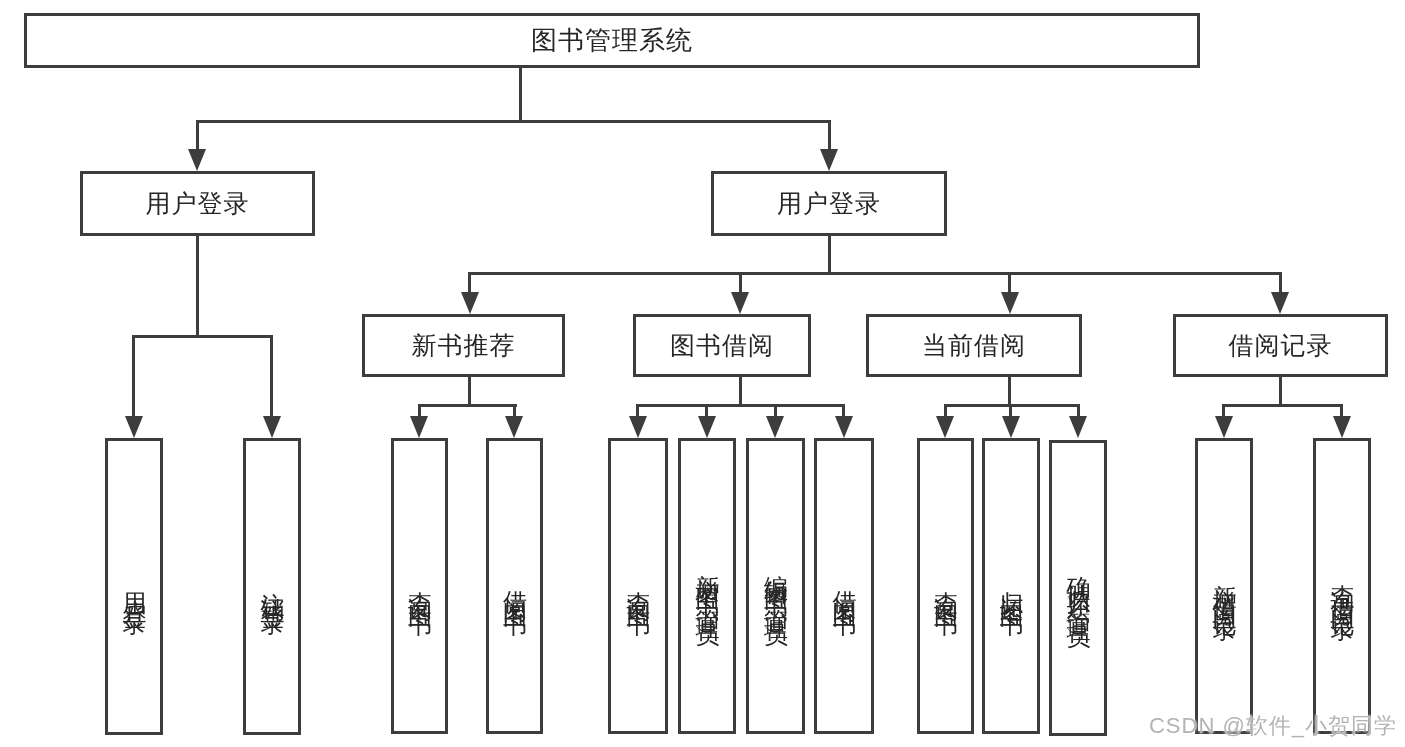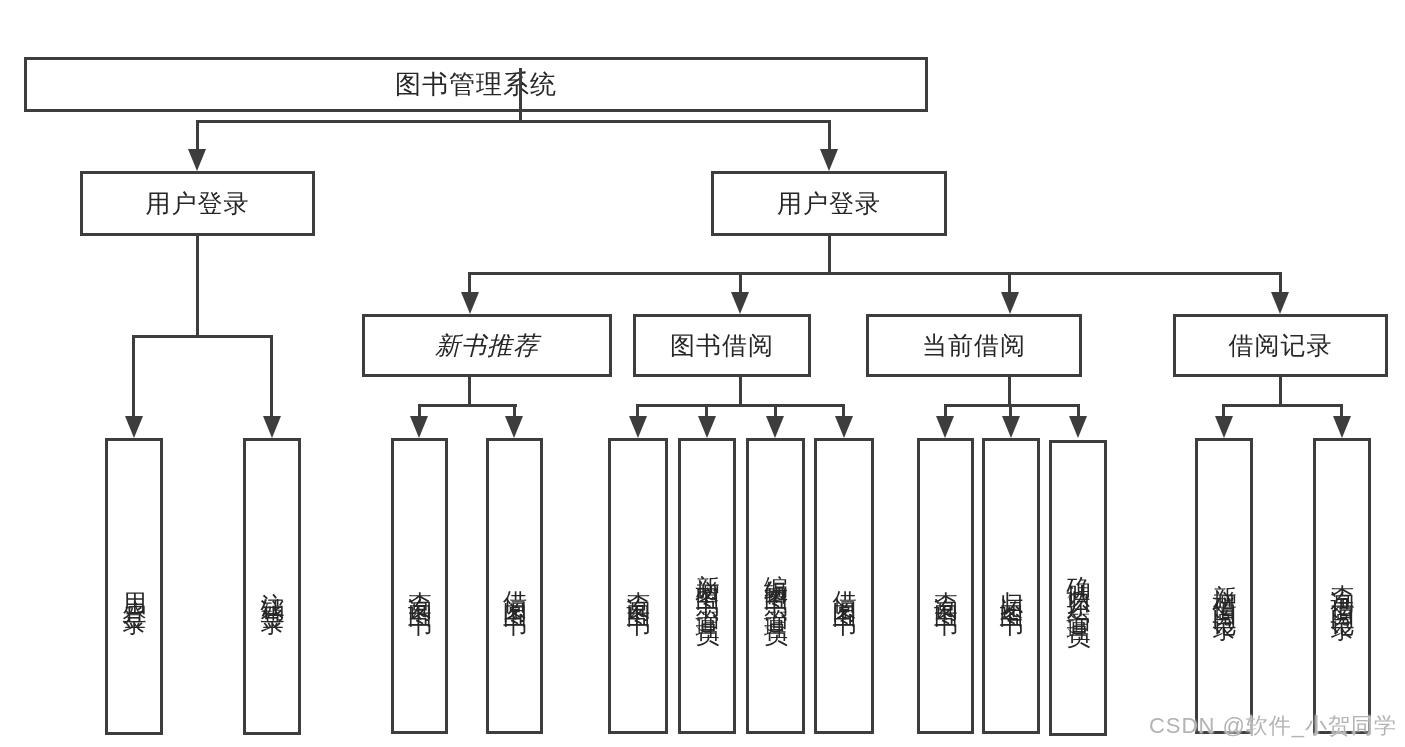"图书管理系统" div.box { margin-top: 44px -> none; width: 904px -> 1176px }
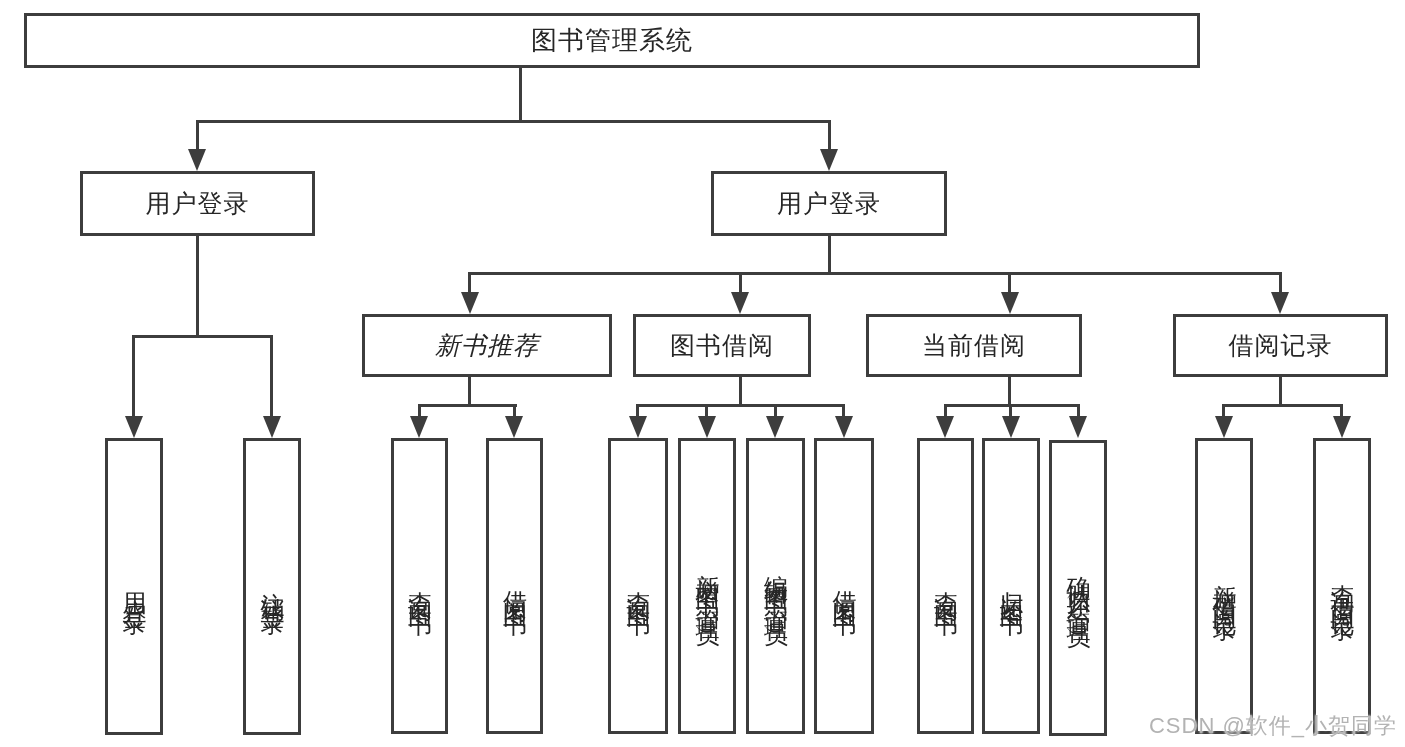"新书推荐" div.box { font-style: italic -> none; width: 250px -> 203px }
